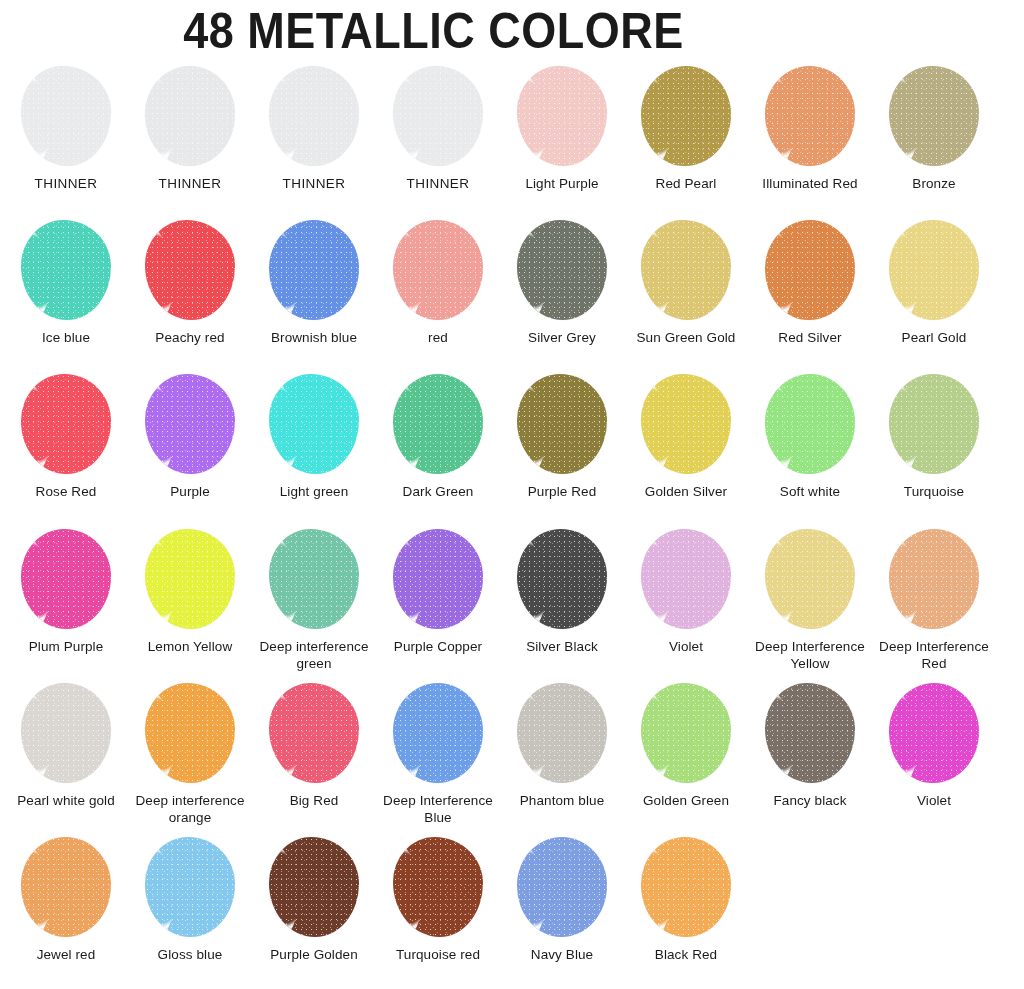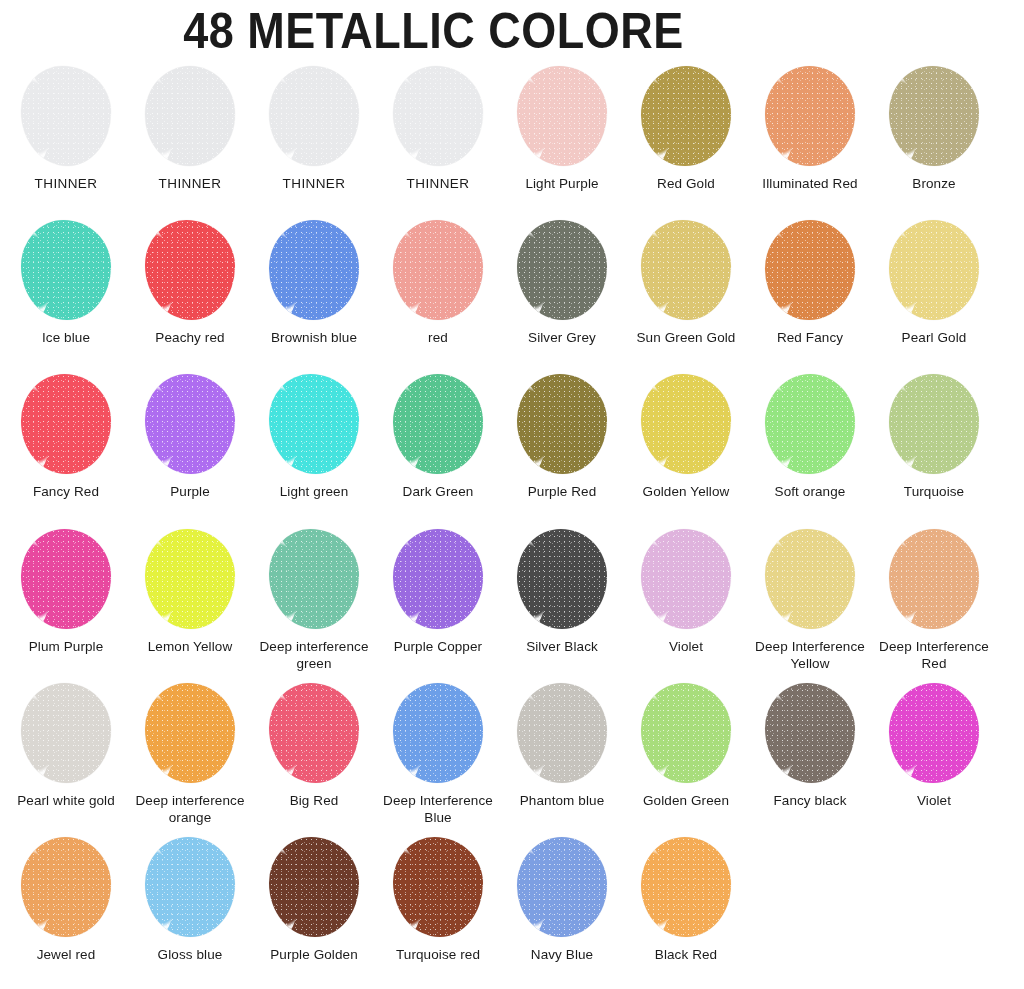"Red Gold" div.label { text: Gold -> Pearl }
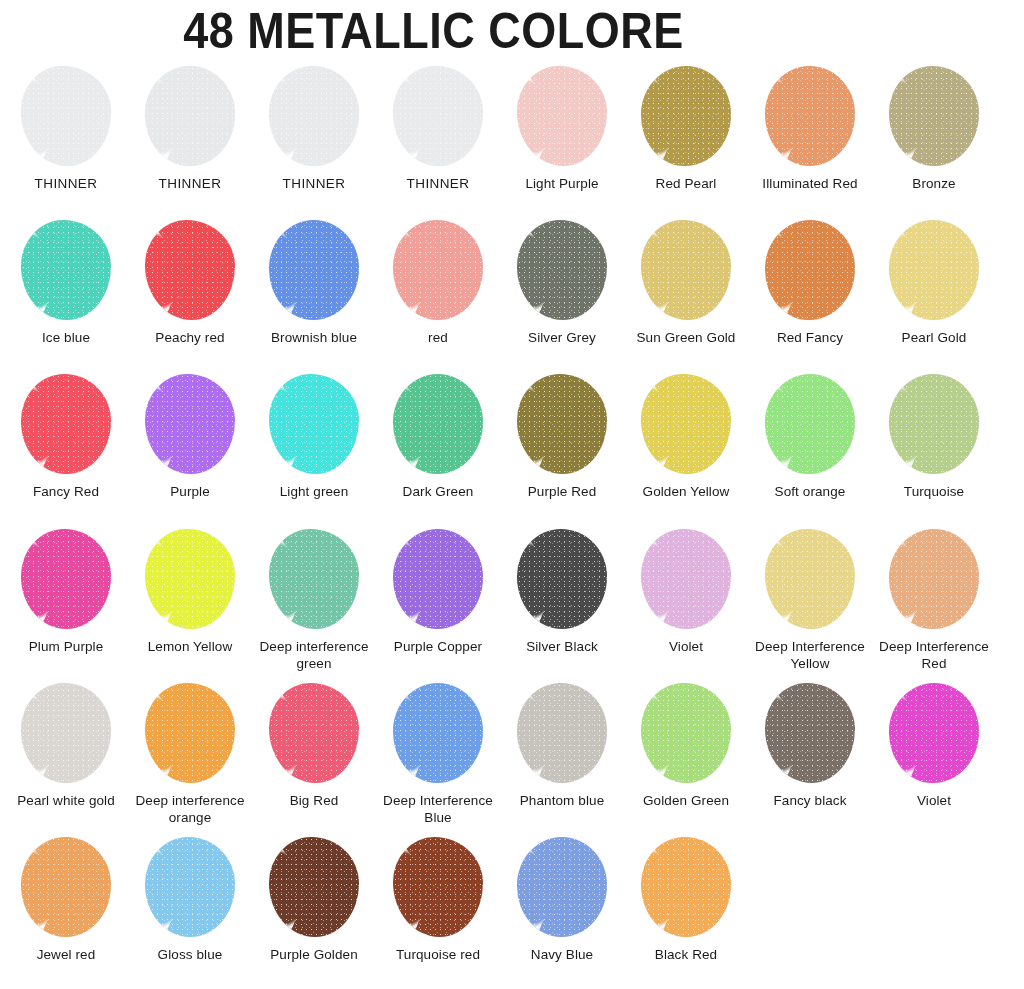"Red Fancy" div.label { text: Fancy -> Silver }
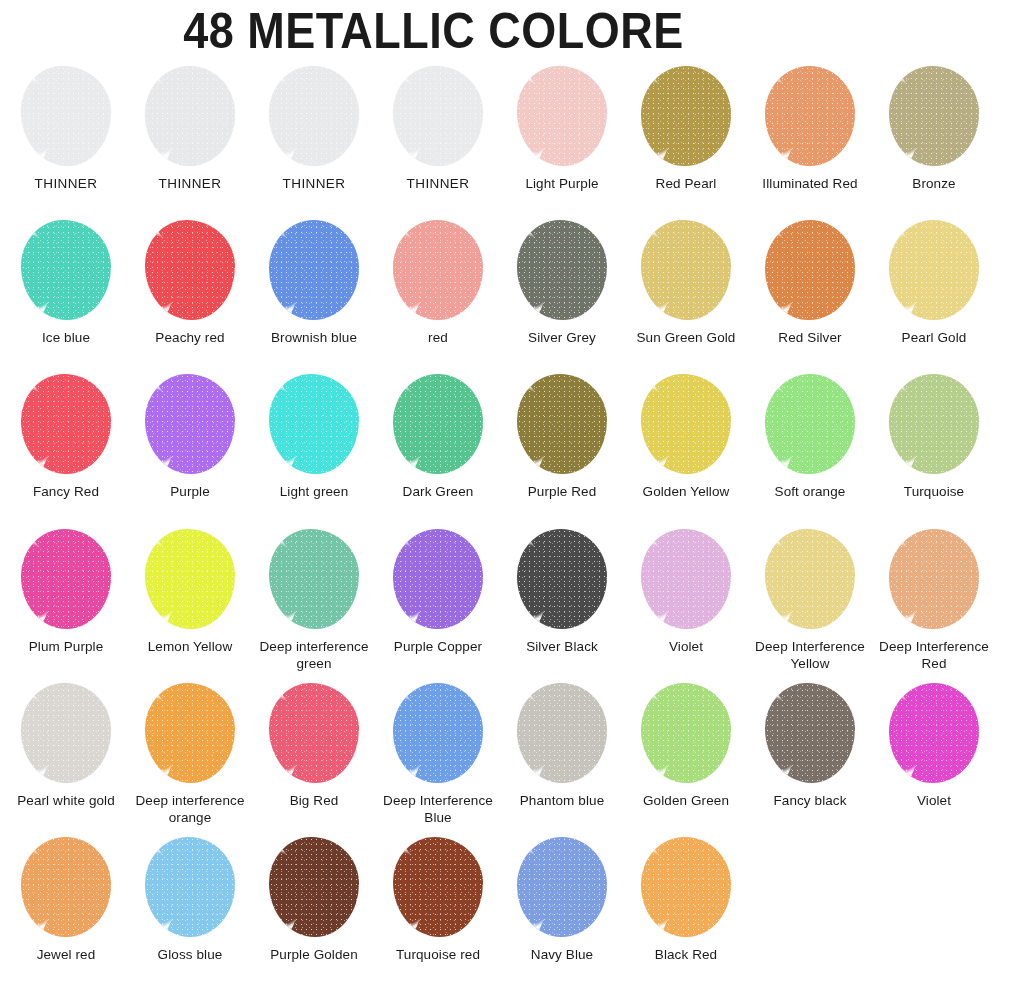"Fancy Red" div.label { text: Fancy -> Rose }
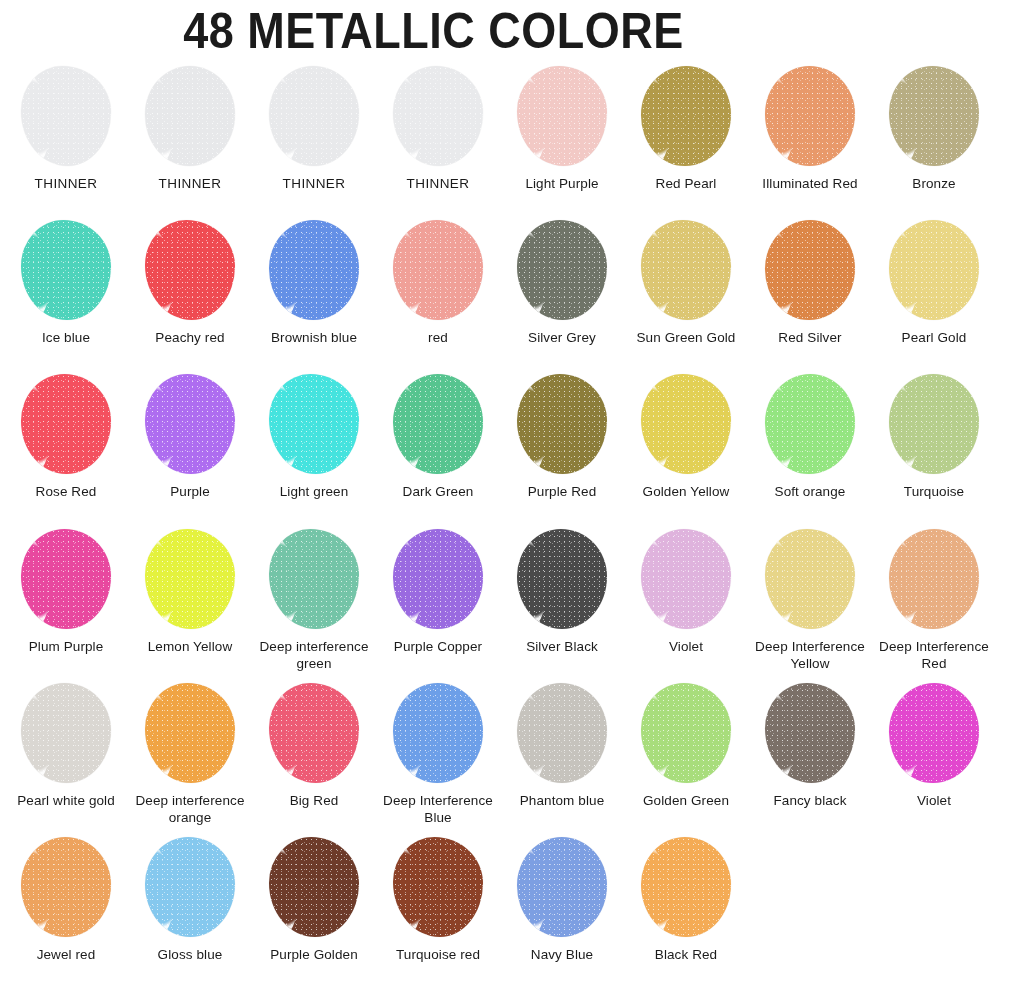"Golden Yellow" div.label { text: Yellow -> Silver }
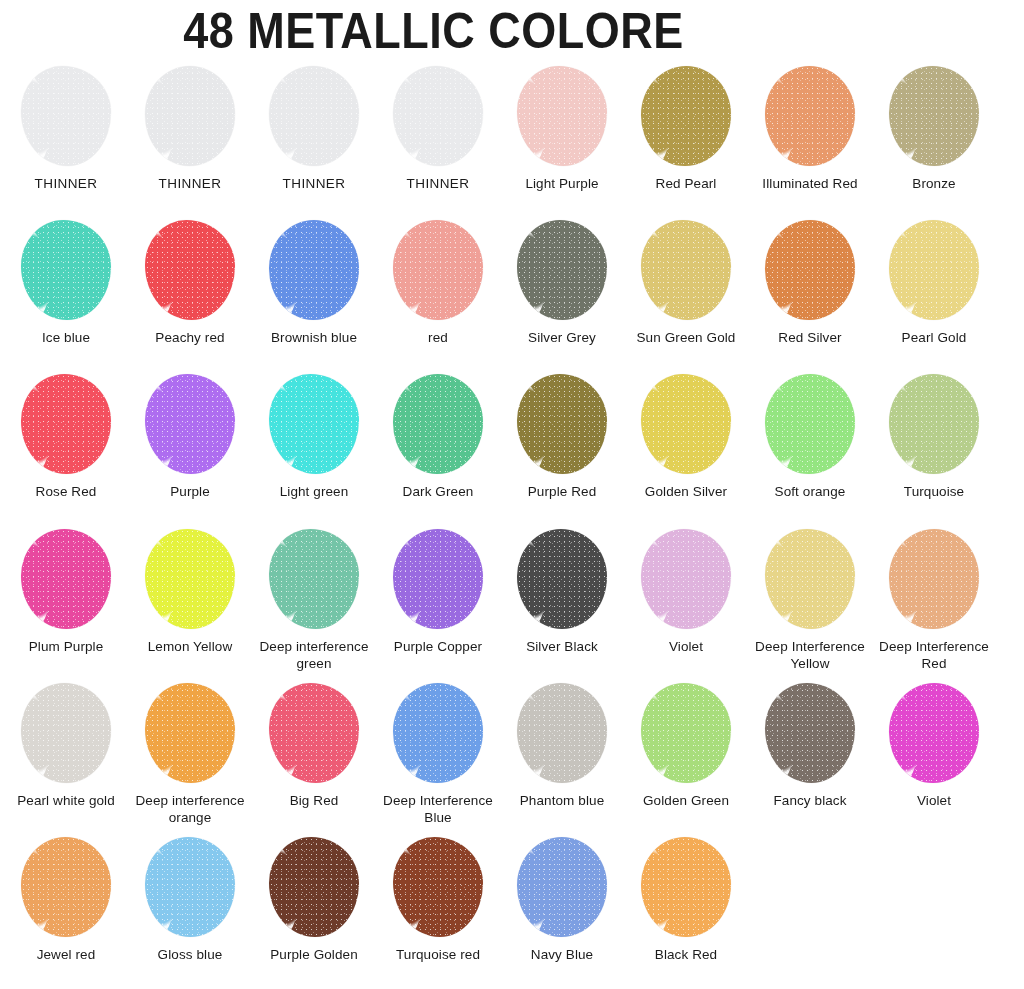"Soft orange" div.label { text: orange -> white }
